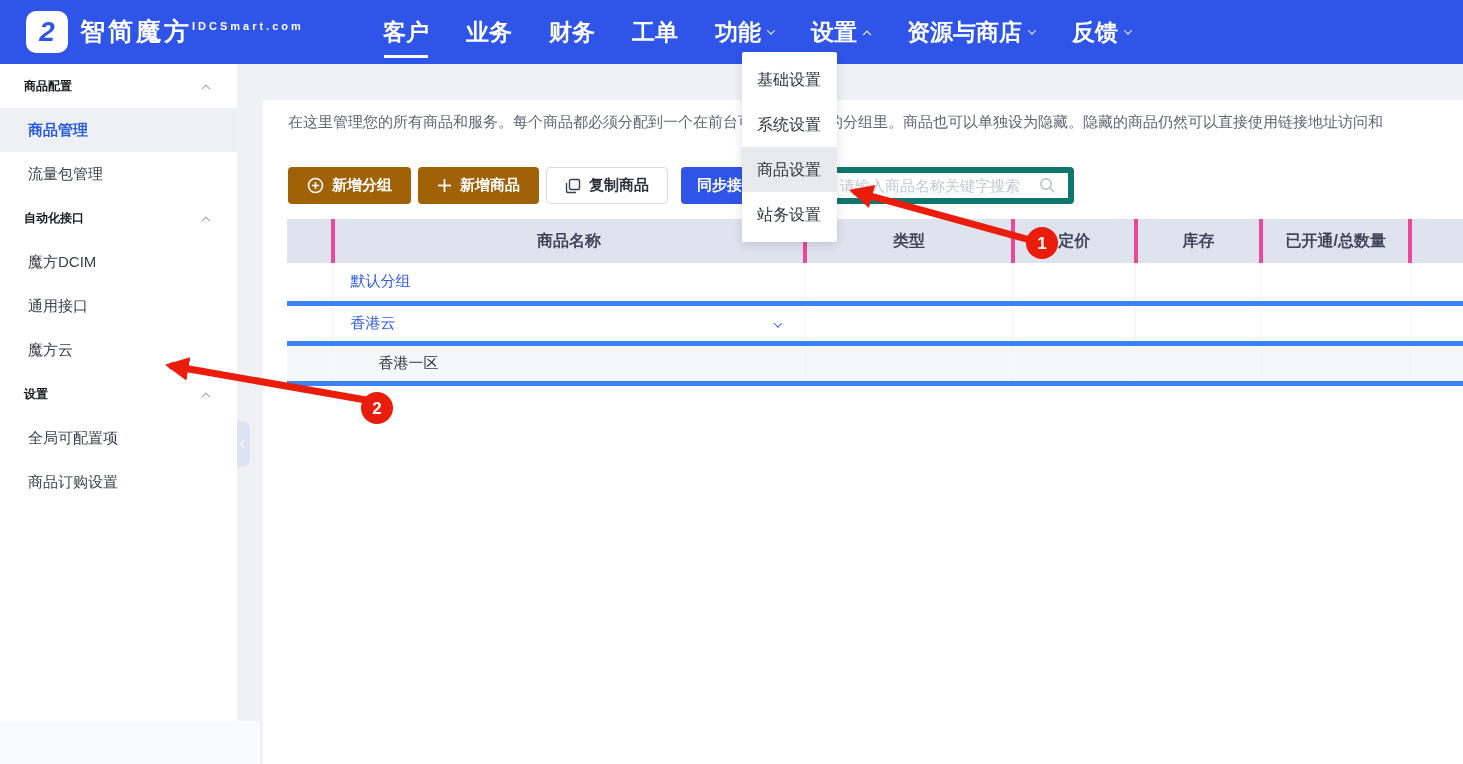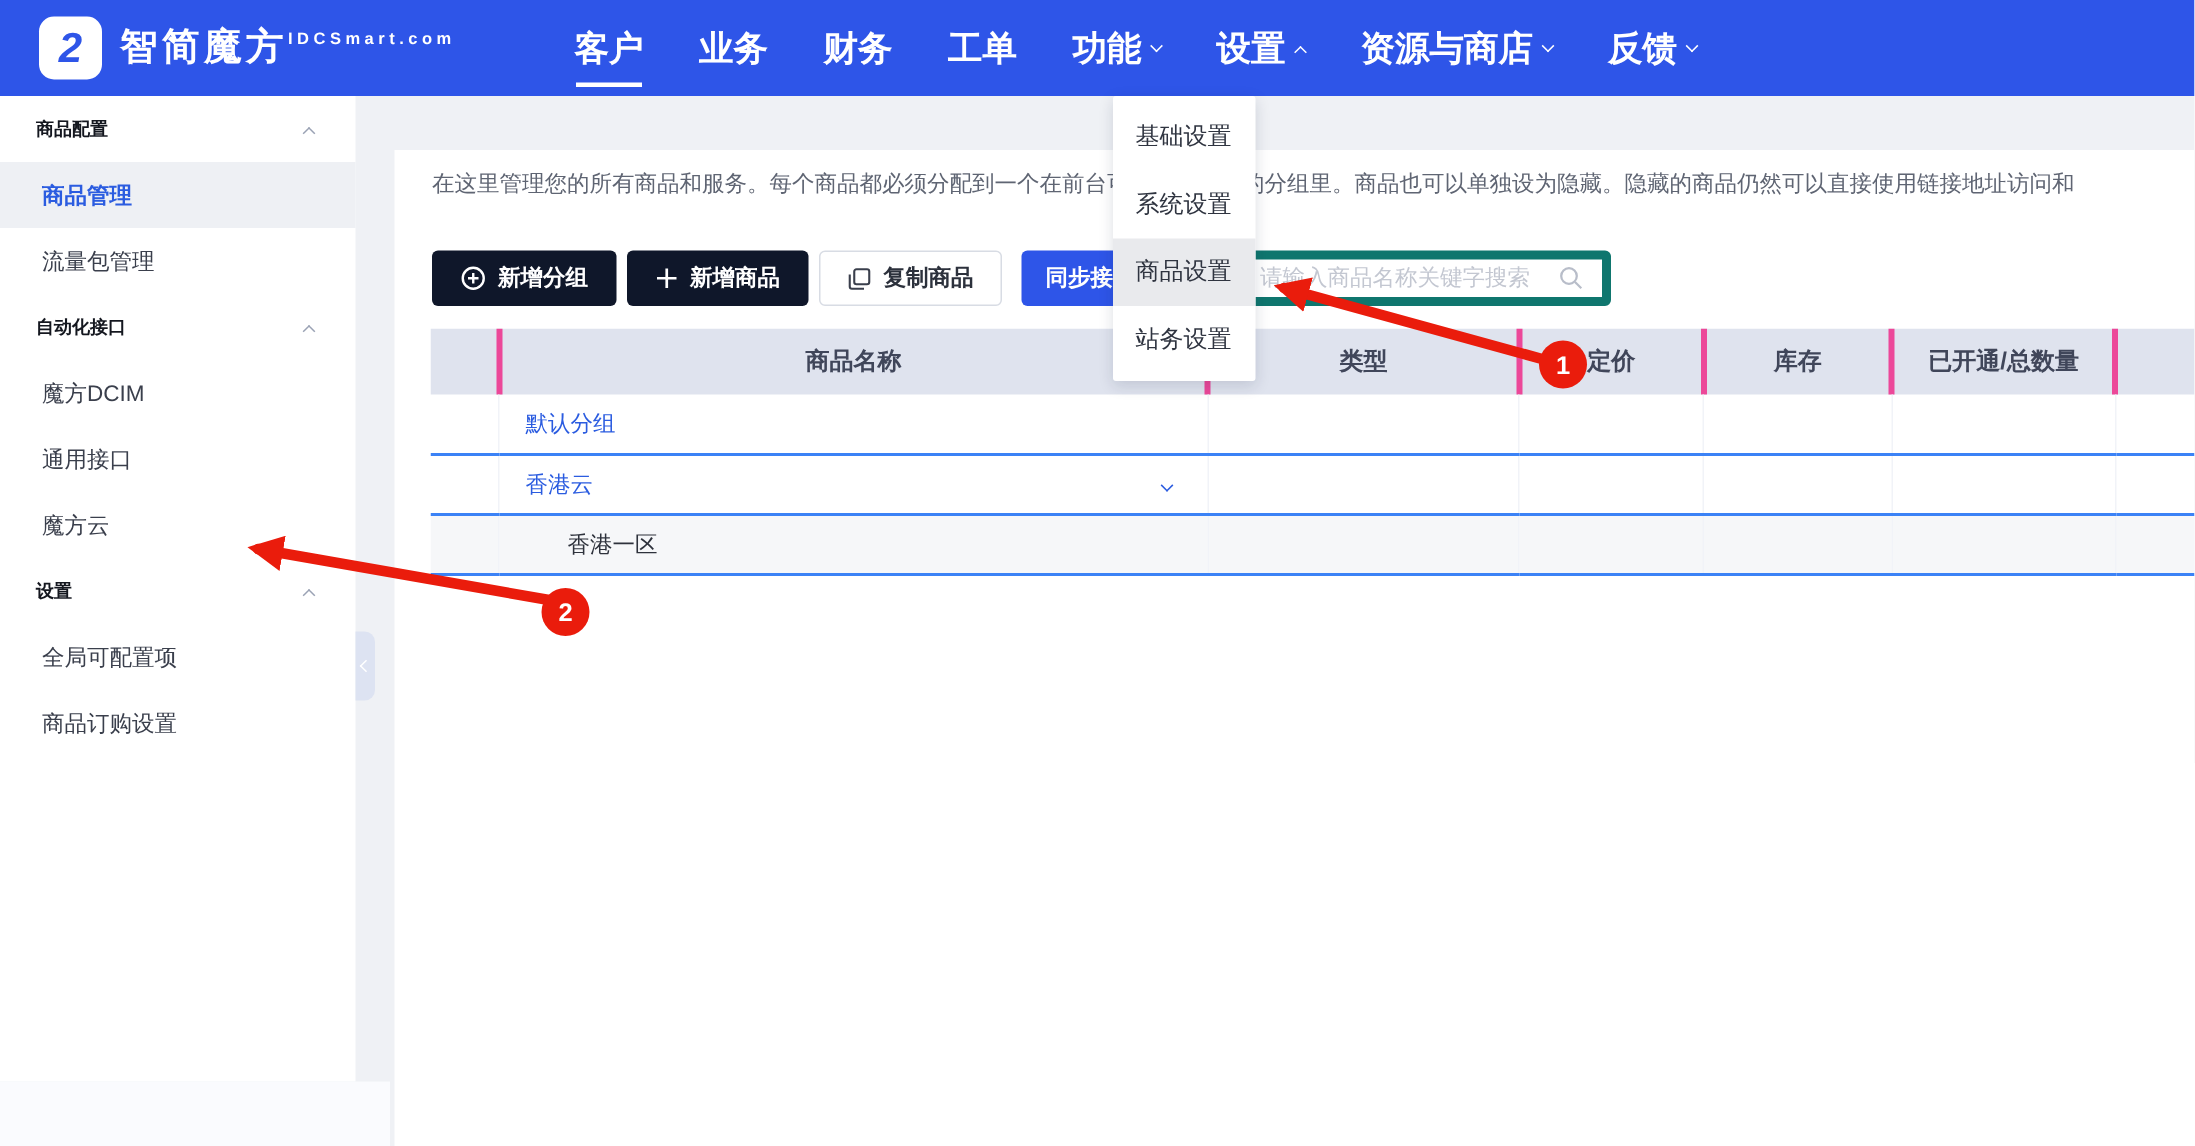"基础设置" .dropdown { top: 64px -> 52px }
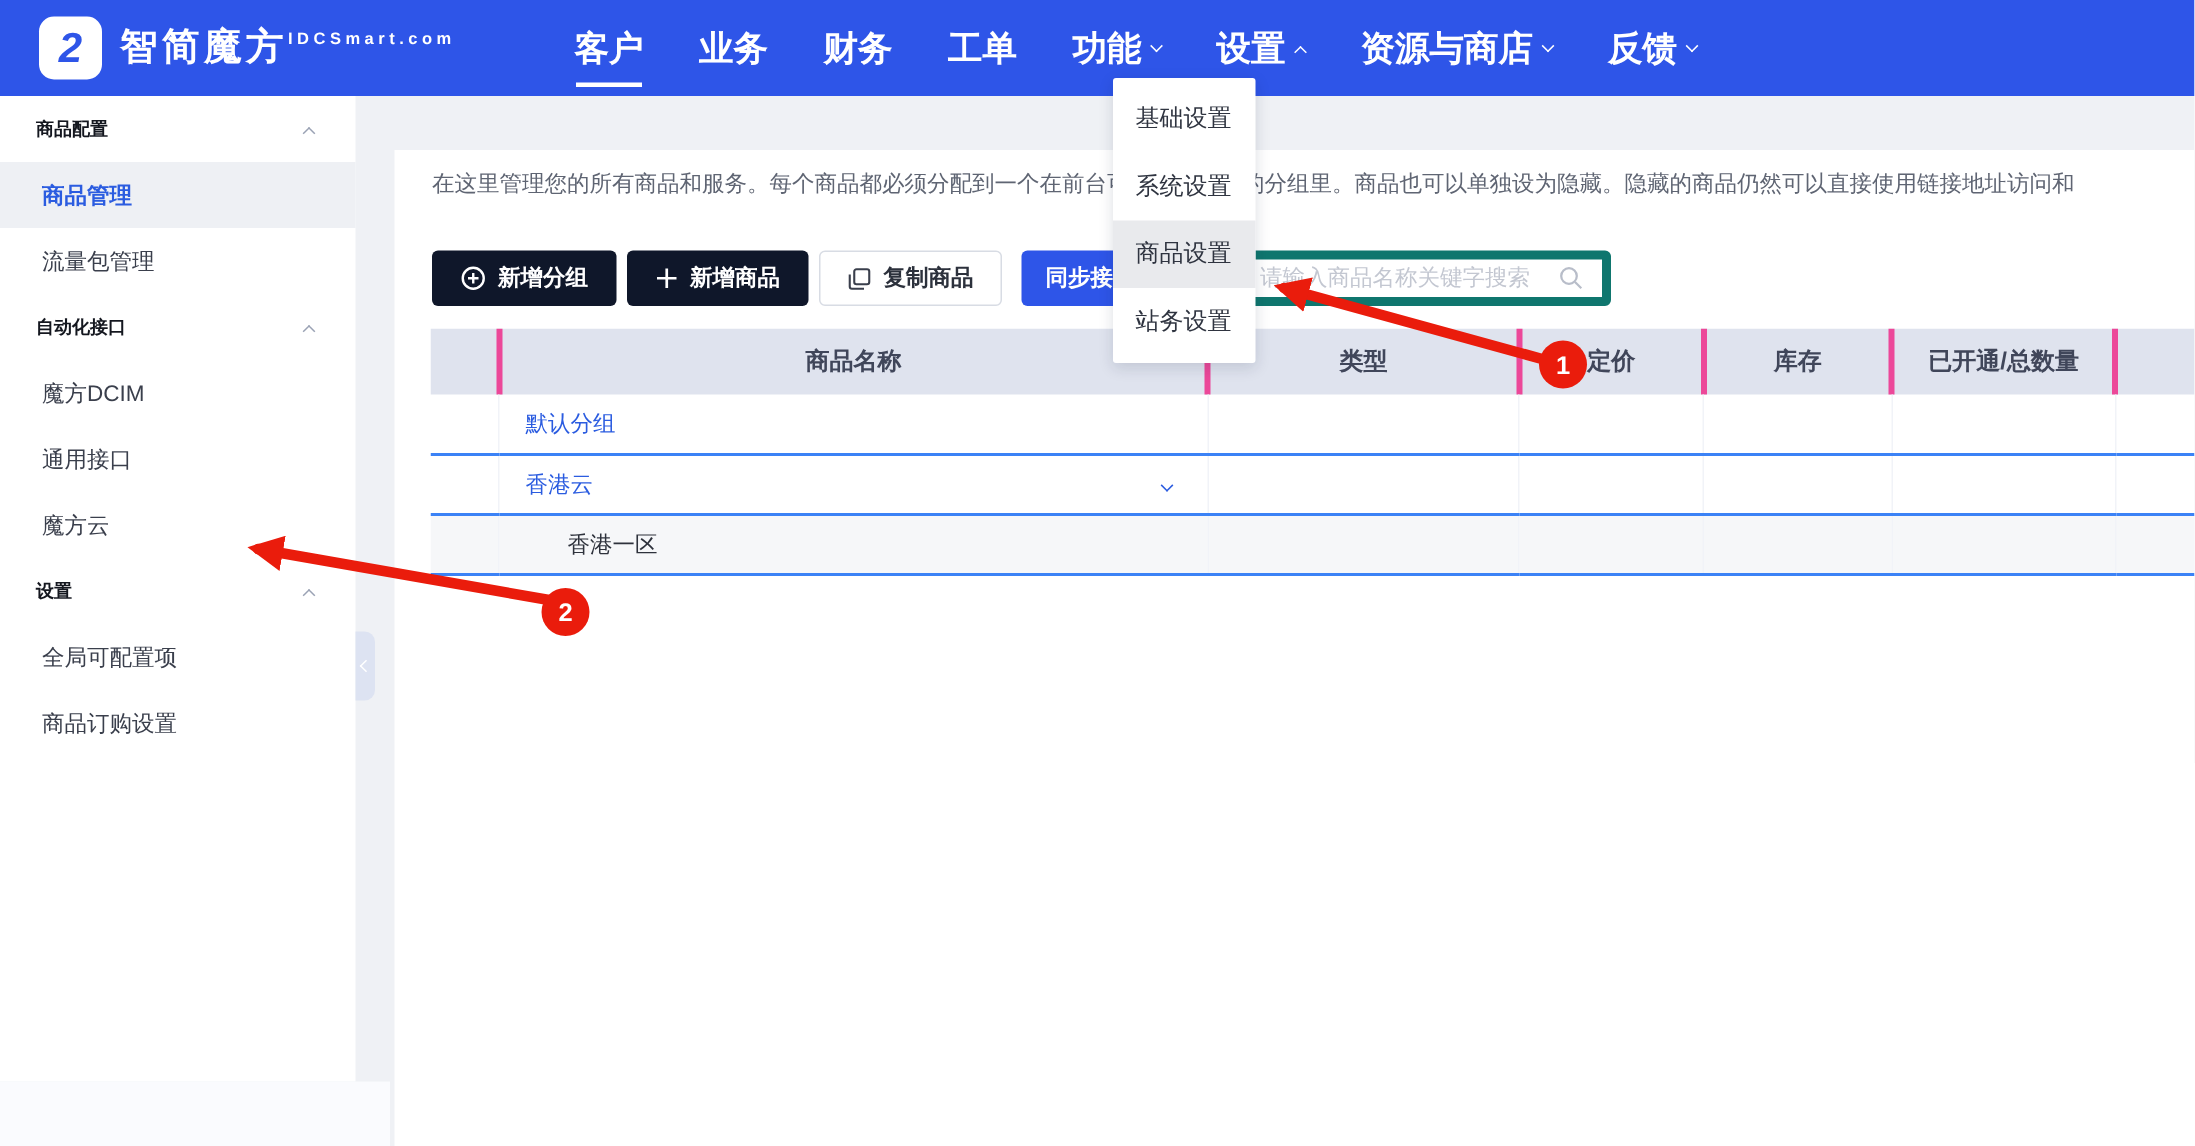"新增分组" .btn-green { background: #0f172a -> #a16207 }
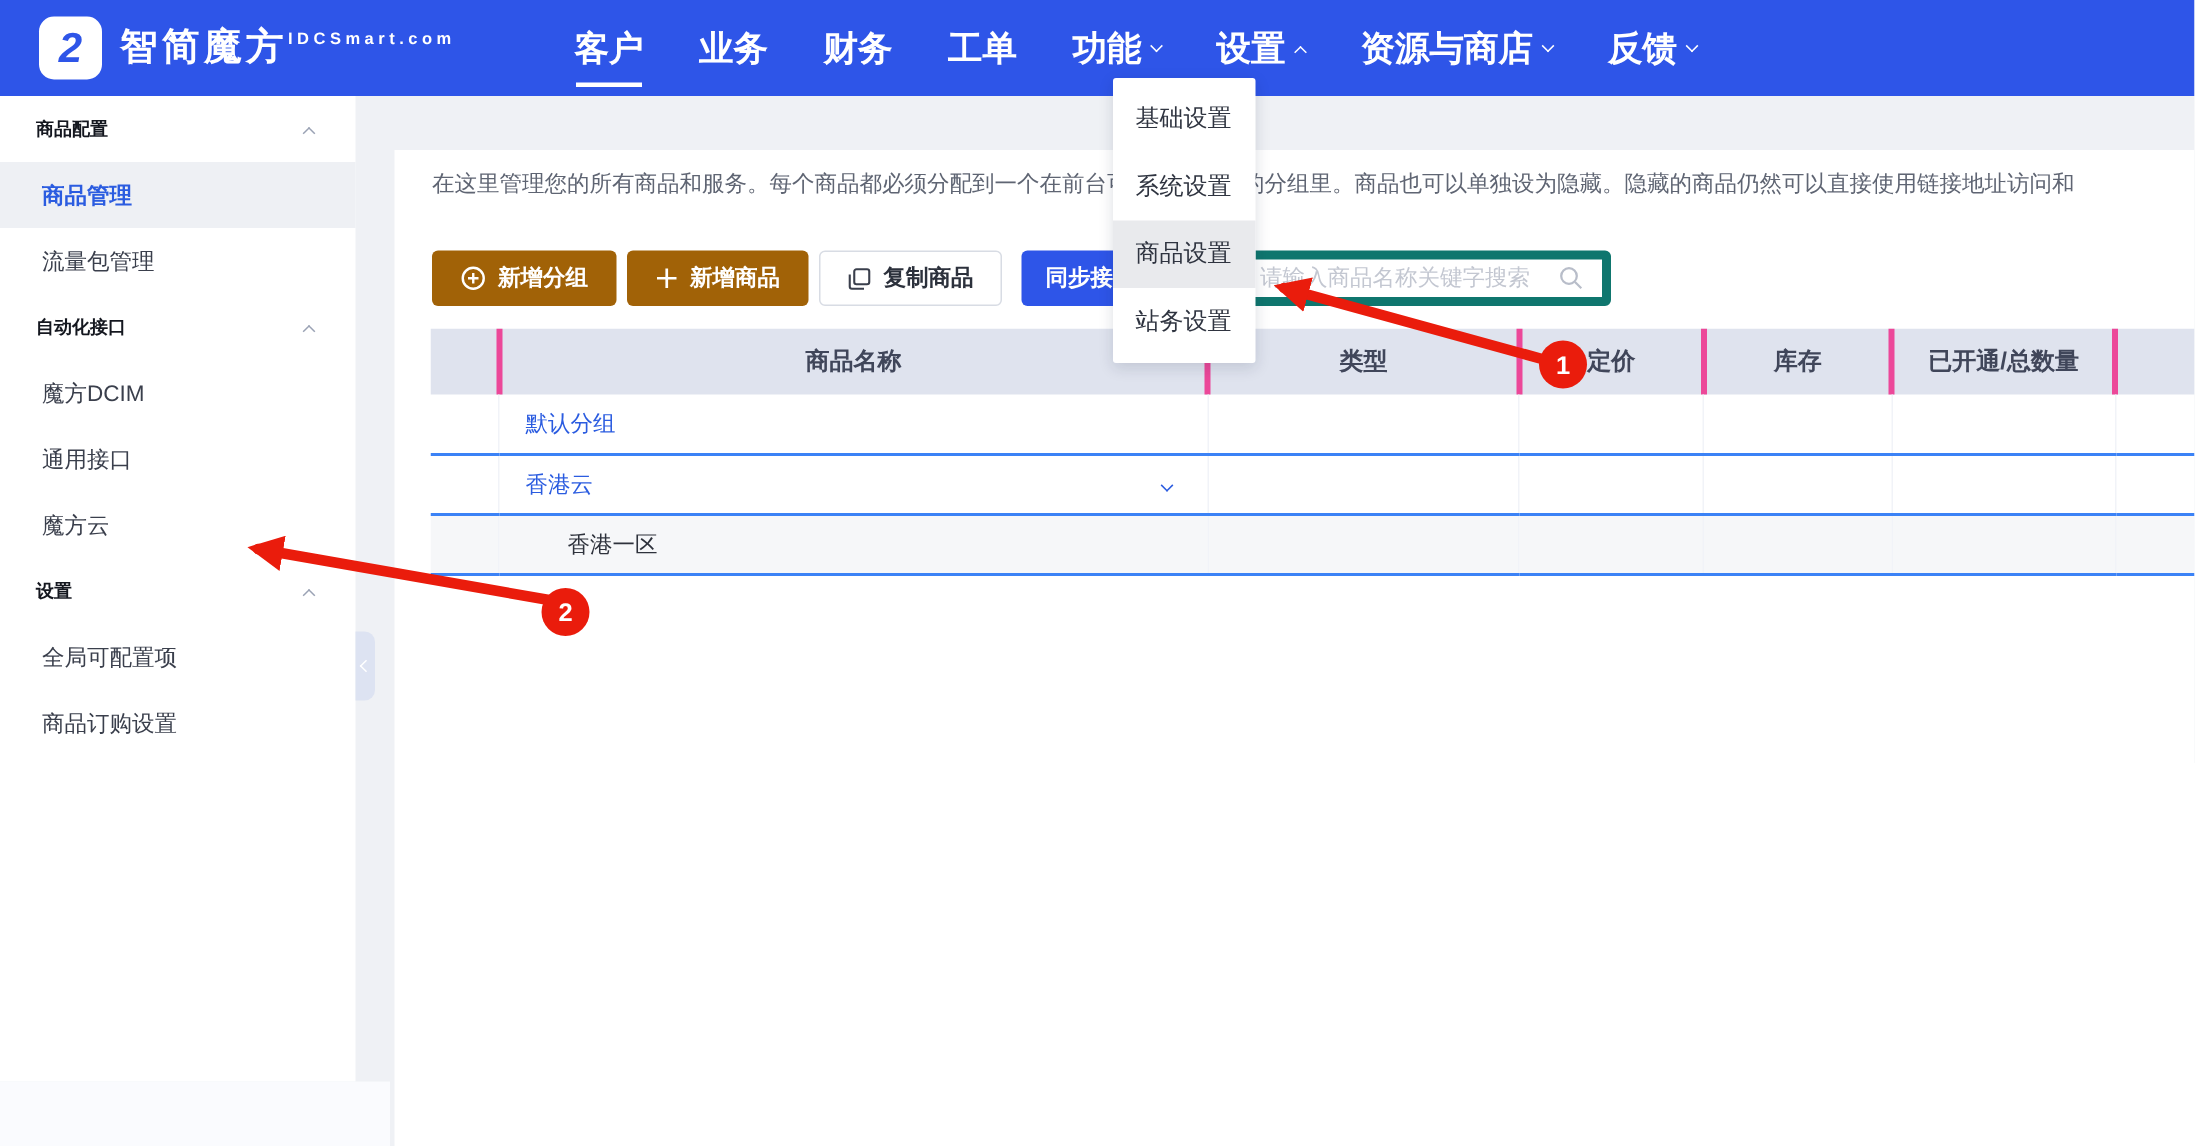"默认分组" tbody td { border-bottom: 2px solid #3b82f6 -> 5px solid #3b82f6 }
